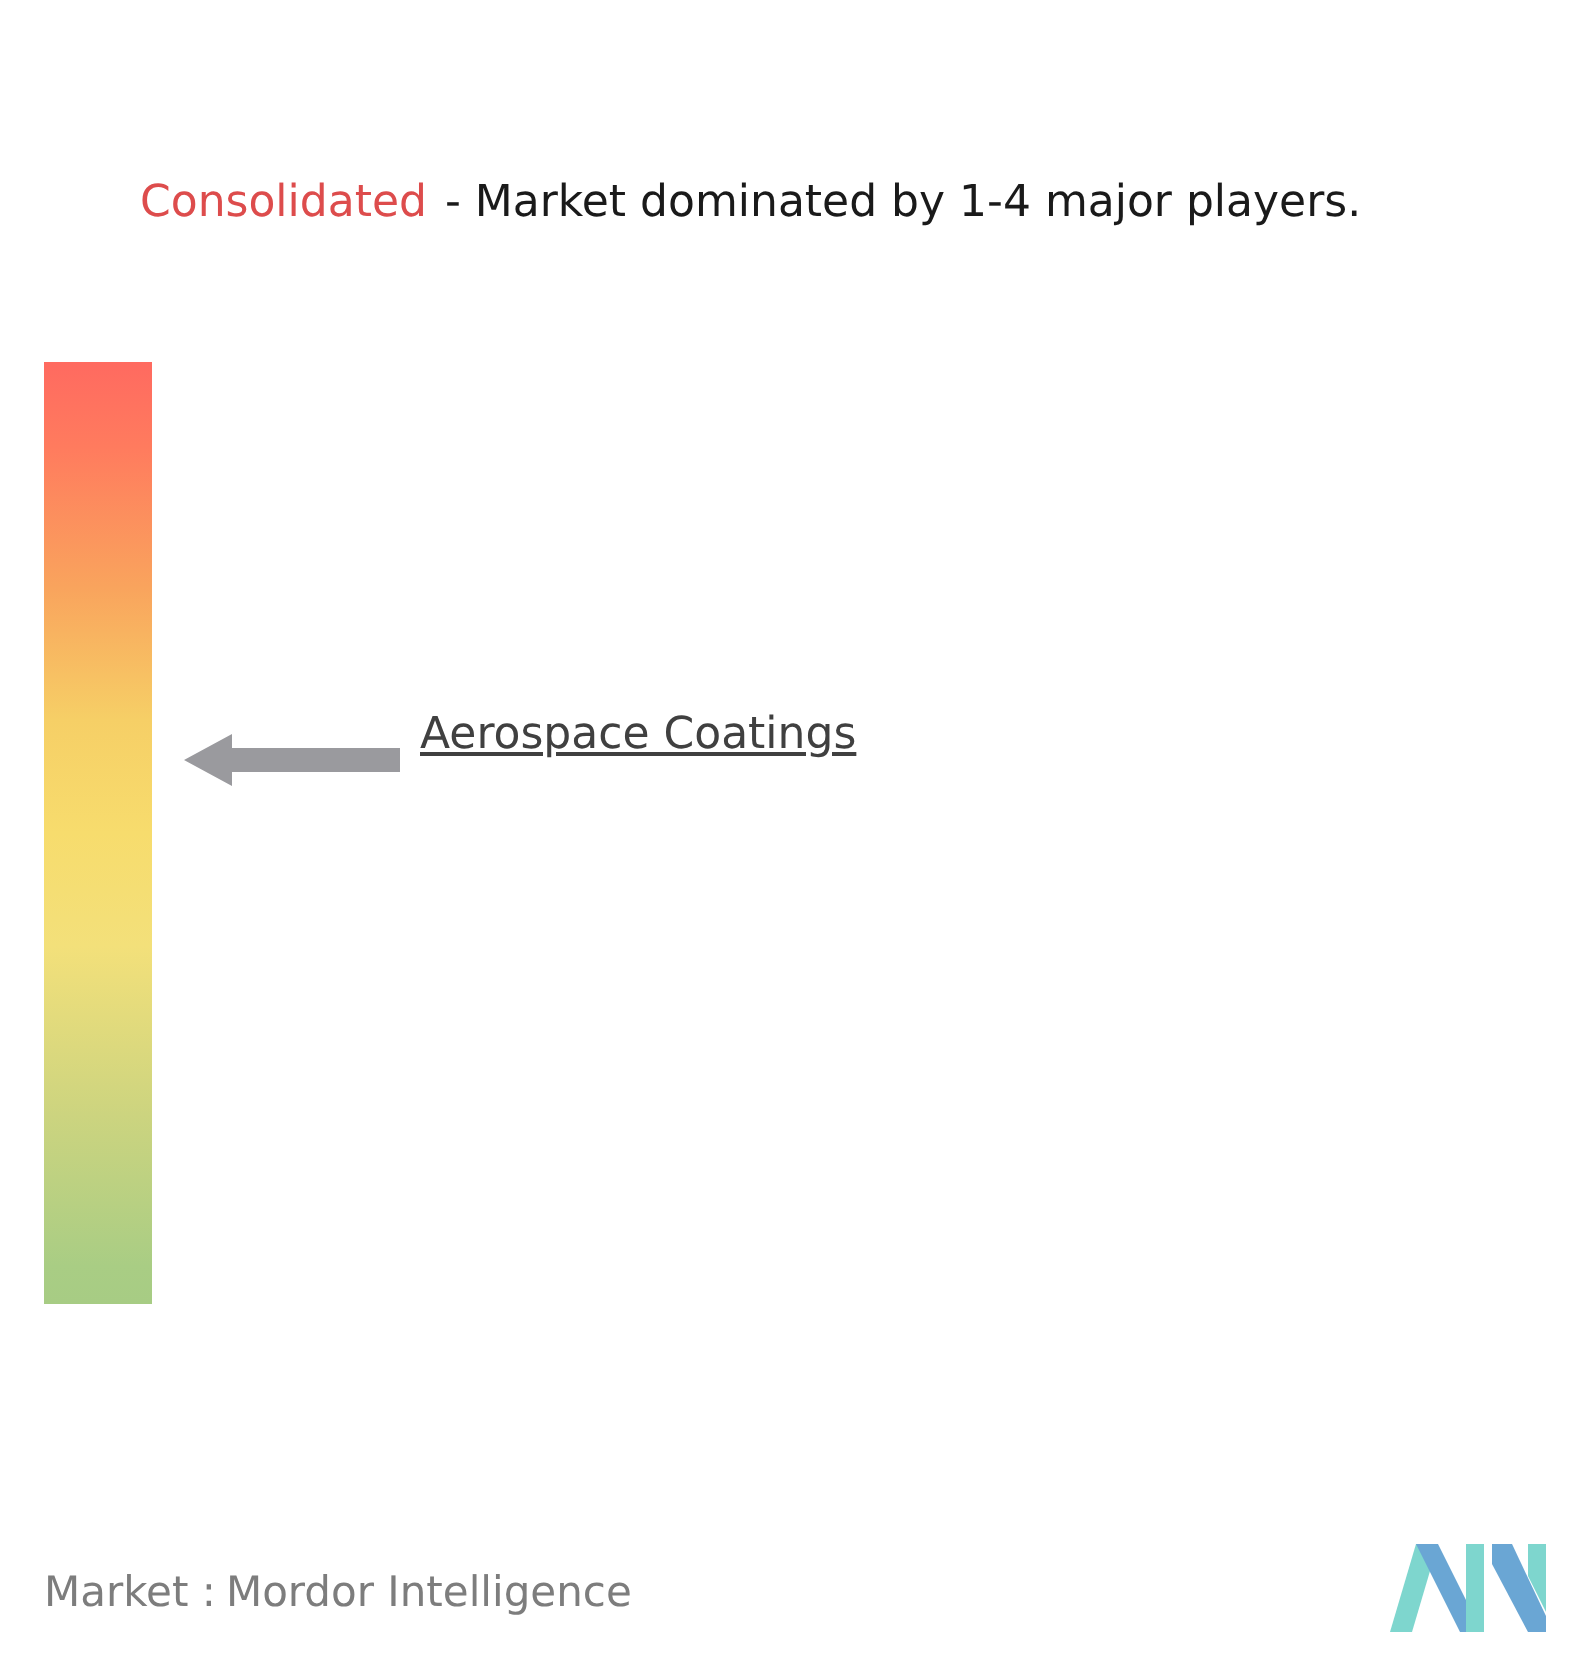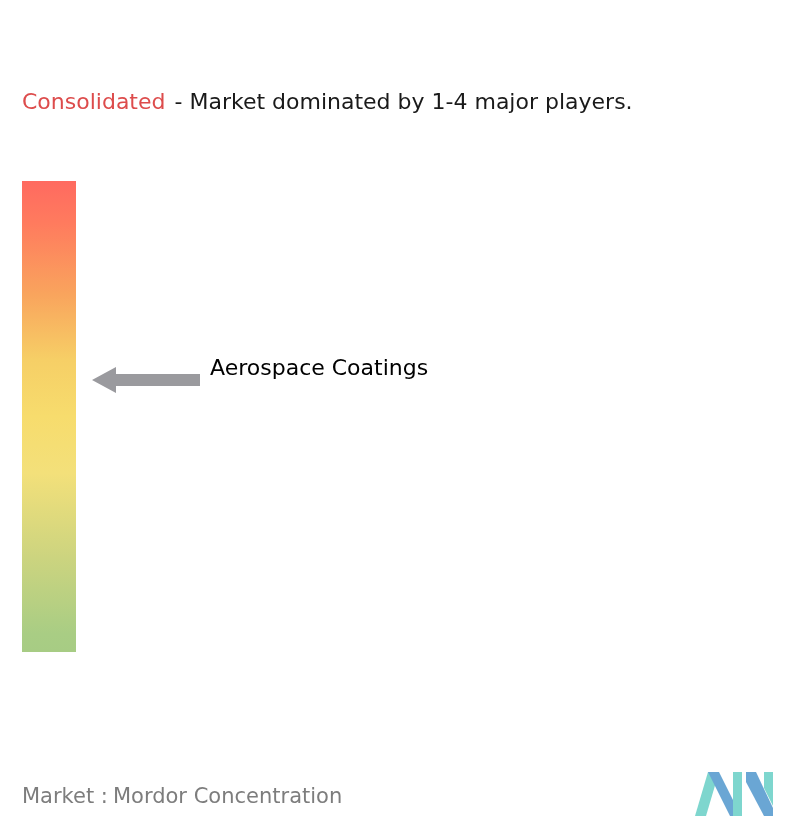"Consolidated" .kw-consolidated { margin-left: none -> 48px }
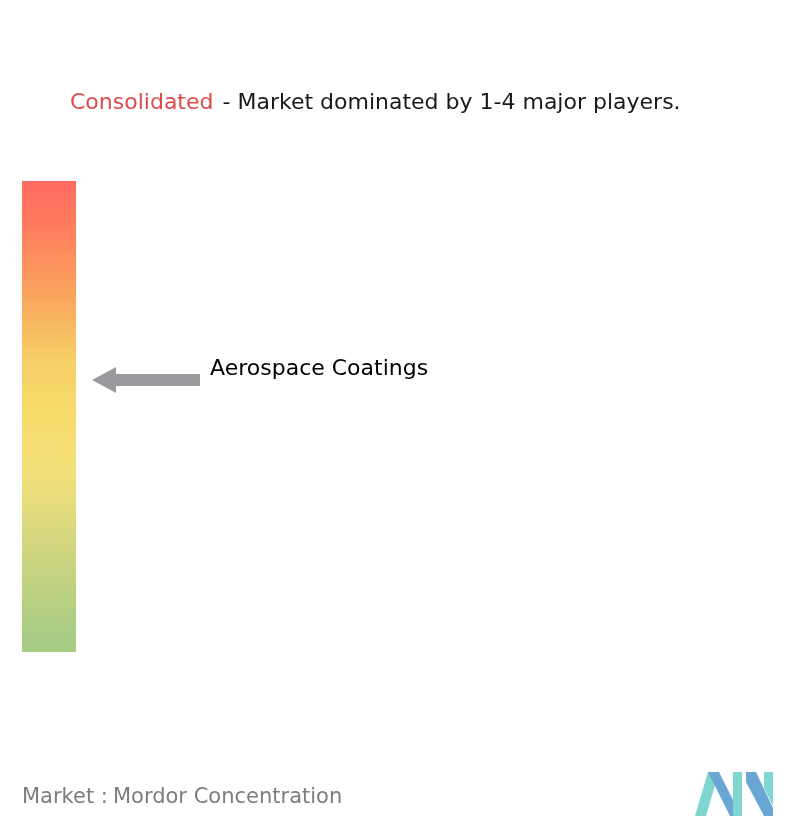"Aerospace Coatings" .arrow-label { color: #000000 -> #404040; text-decoration: none -> underline }
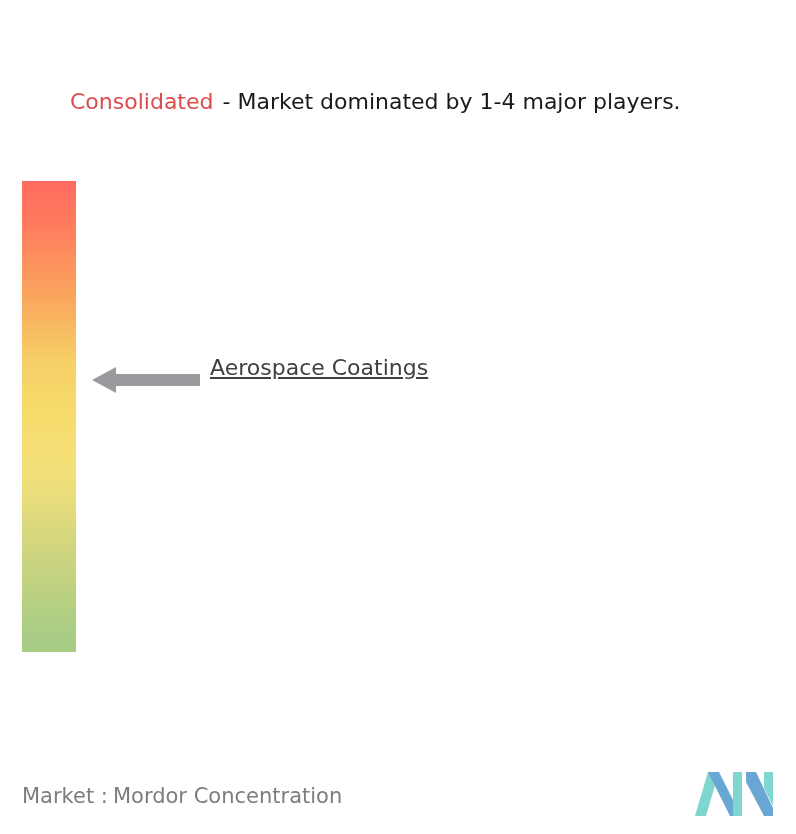"Mordor Concentration" span { text: Concentration -> Intelligence }
